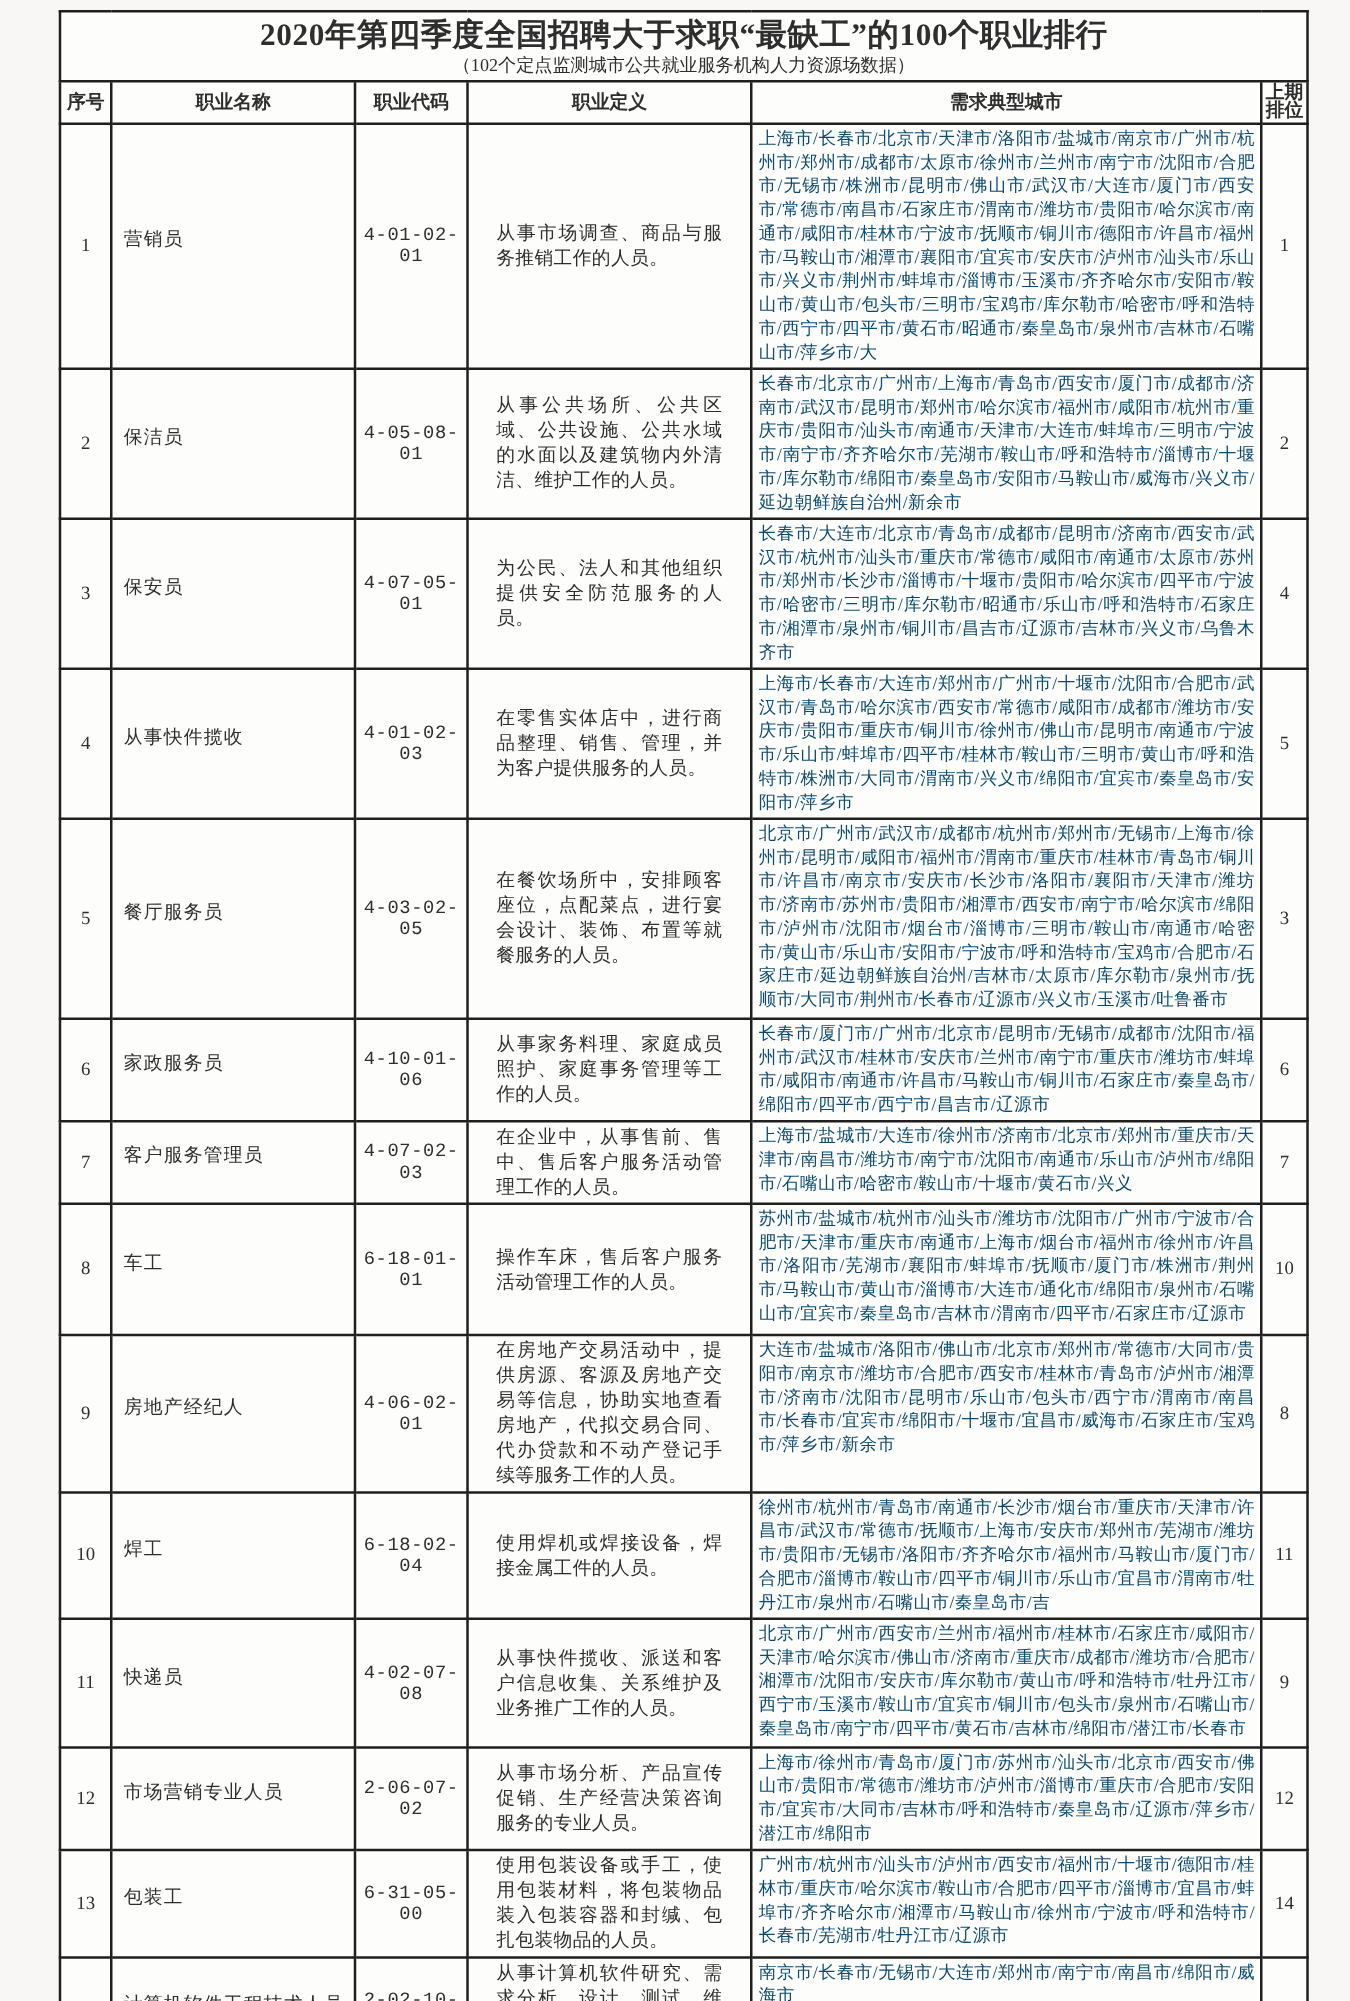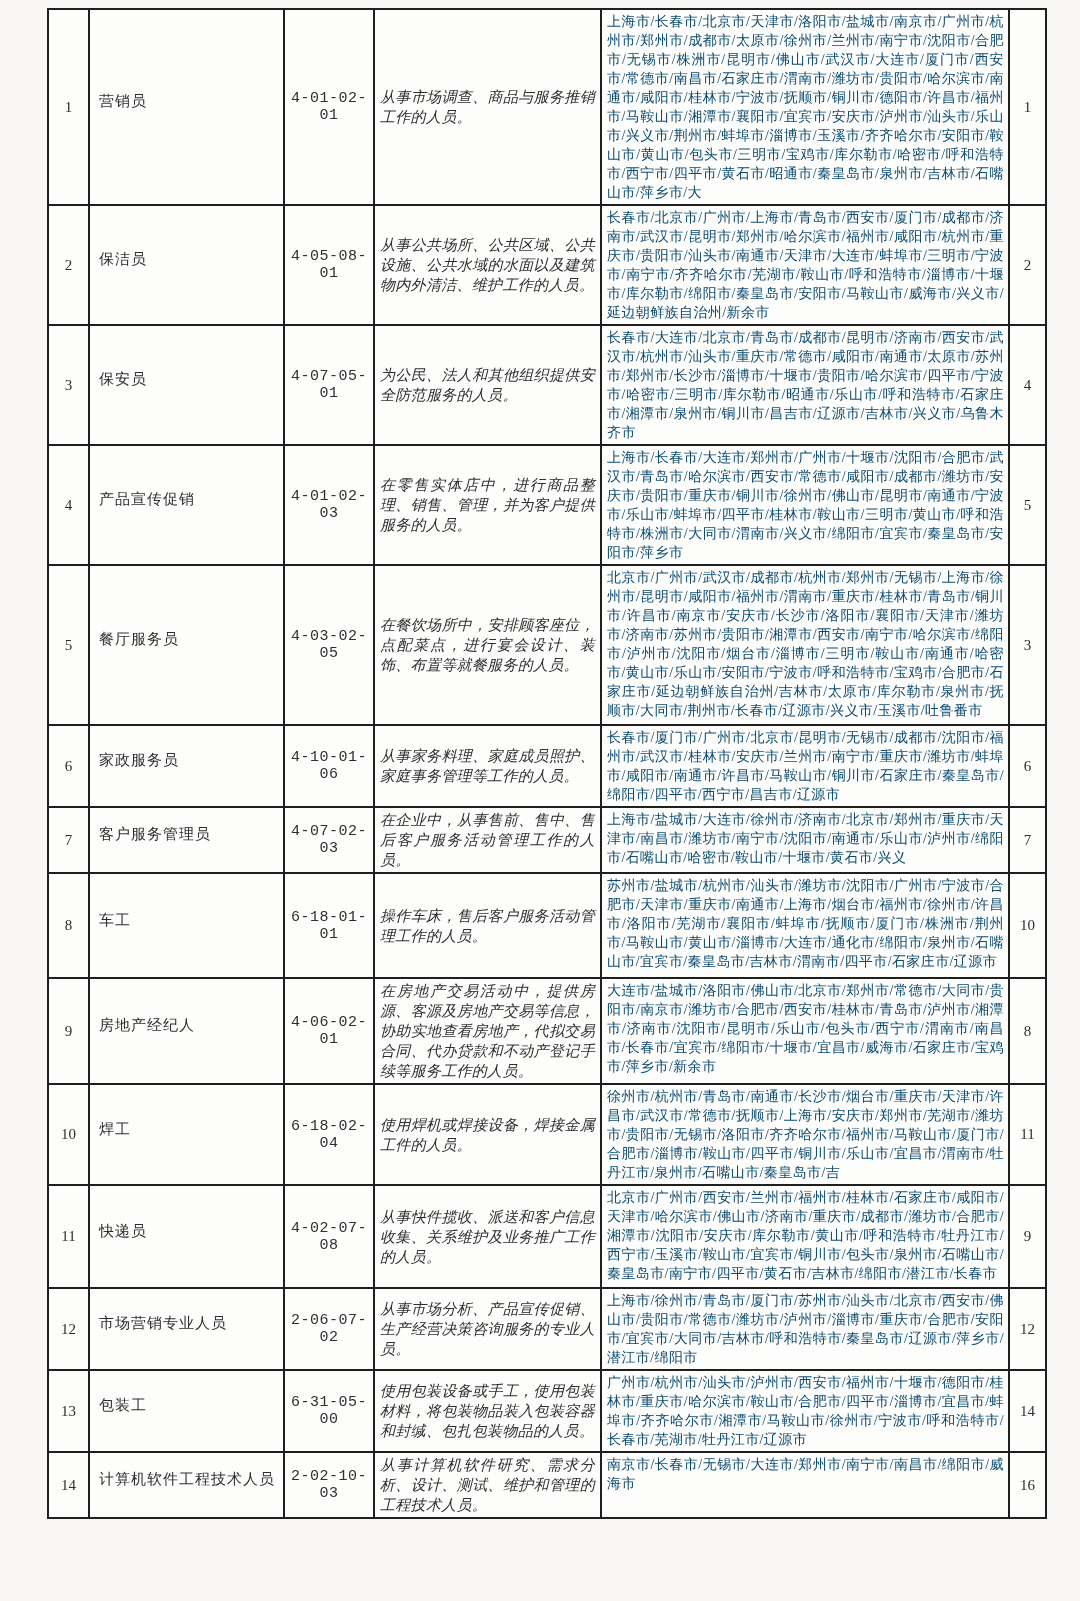"2020年第四季度全国招聘大于求职“最缺工”的100个职业排行" tr { html: none -> <tr> <td> <div>2020年第四季度全国招聘大于求职“最缺工”的100个职业排行</div> <div>（102个定点监测城市公共就业服务机构人力资源场数据）</div> </td> </tr> }
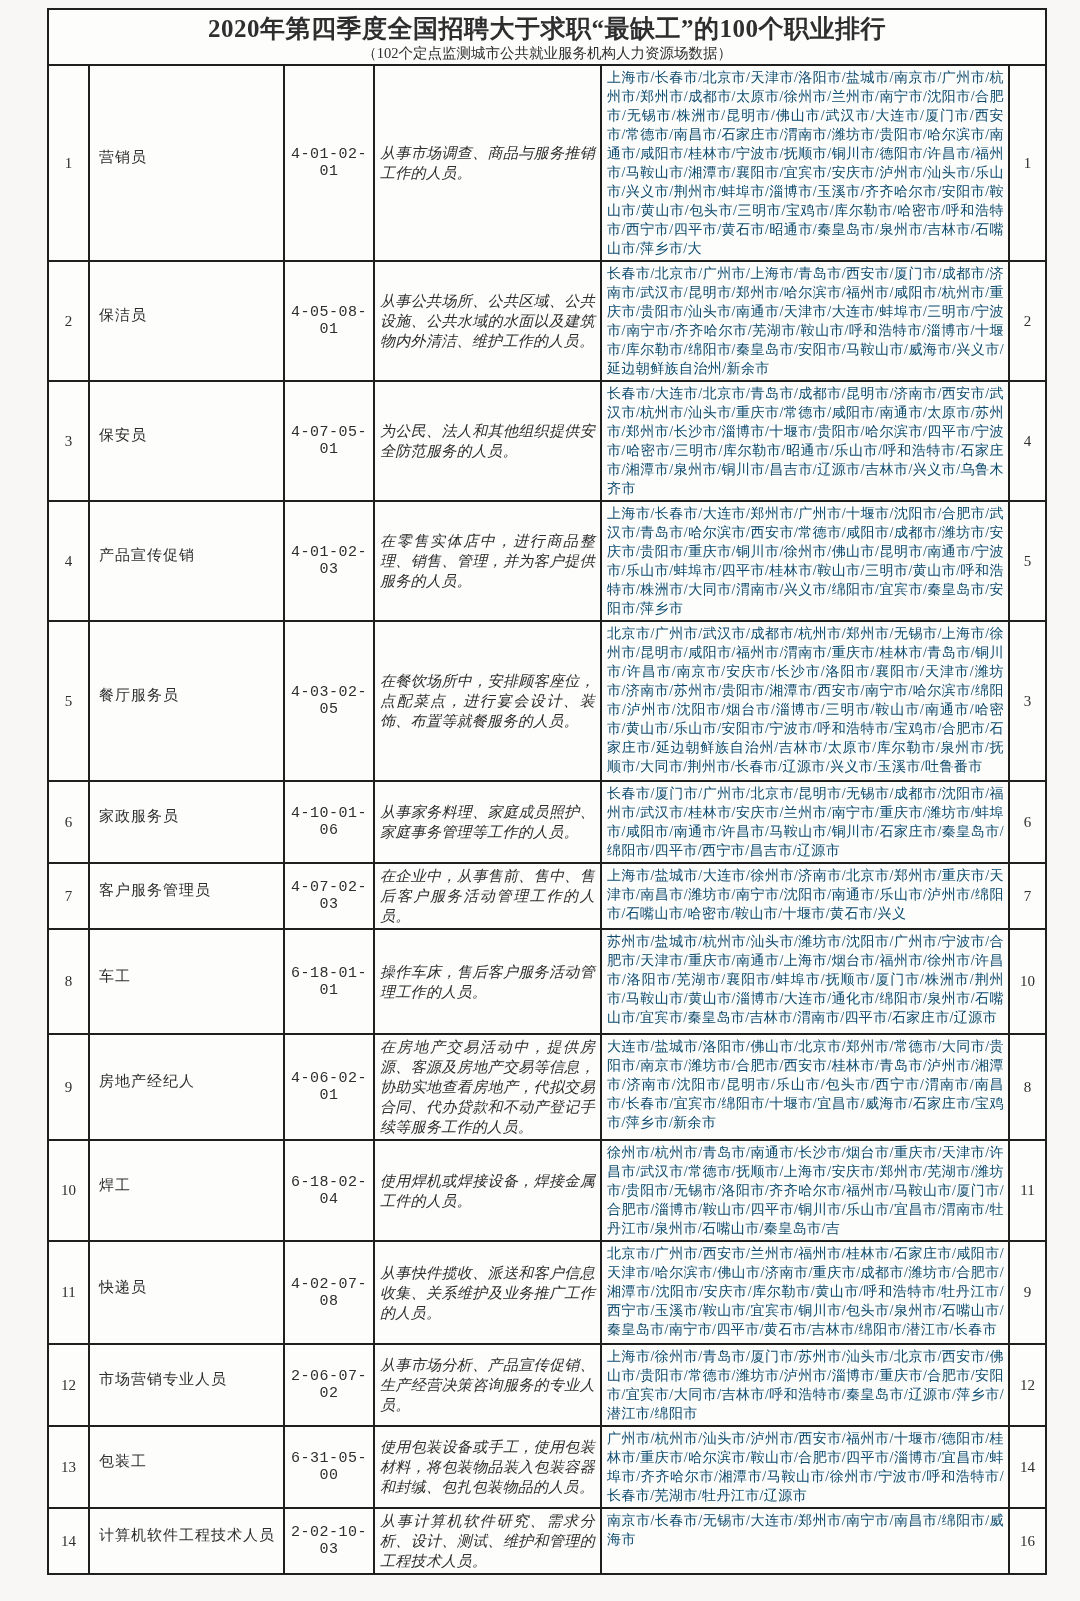"序号" tr.head-row { html: none -> <tr> <th>序号</th> <th>职业名称</th> <th>职业代码</th> <th>职业定义</th> <th>需求典型城市</th> <th>上期排位</th> </tr> }
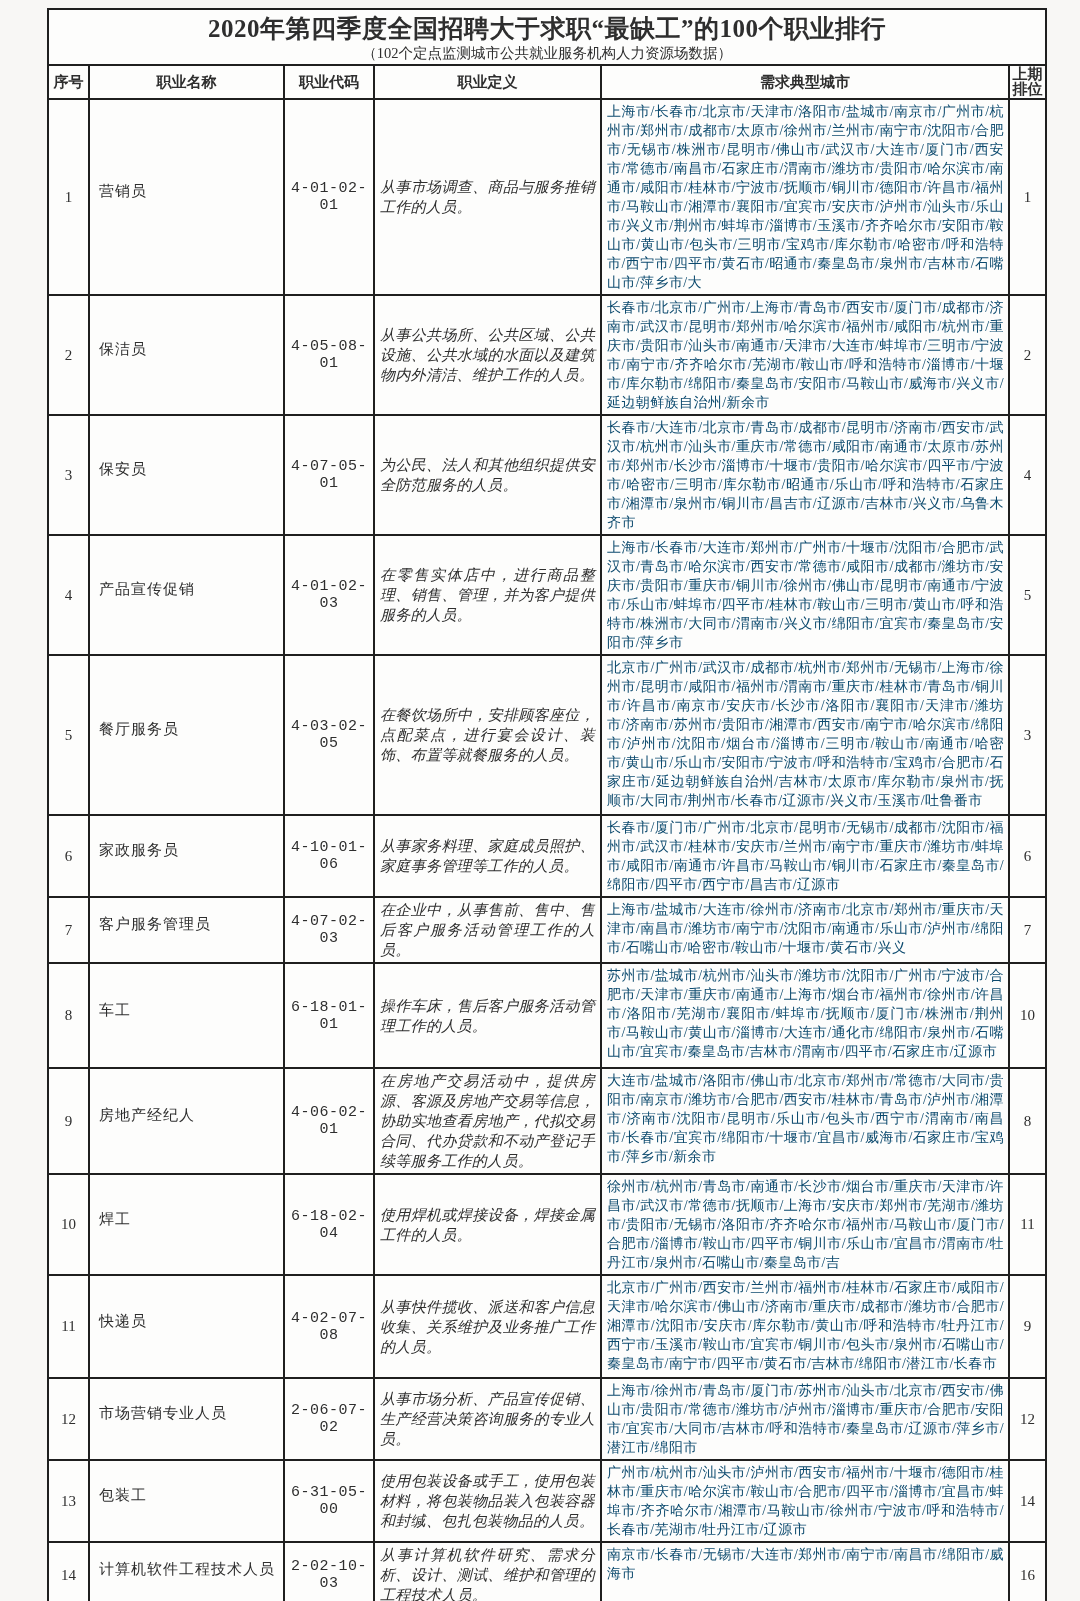"从事市场调查、商品与服务推销工作的人员。" td.def { font-style: italic -> none; padding: 2px 5px -> 2px 22px }
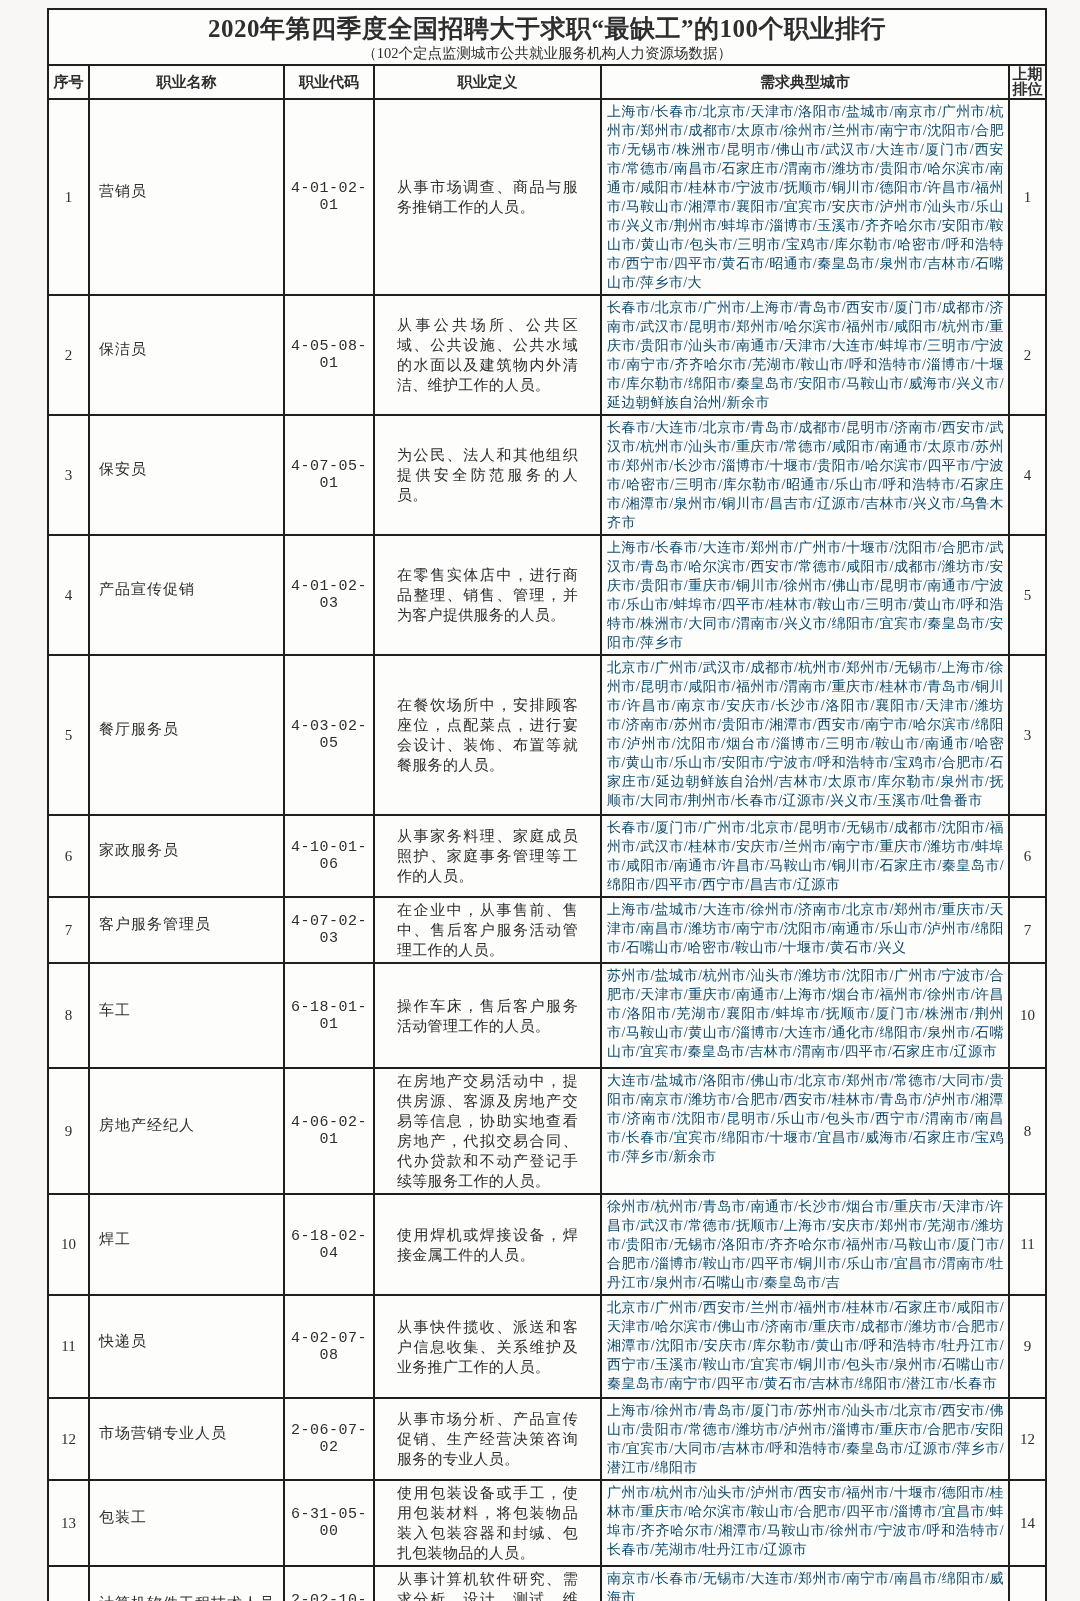"产品宣传促销" td.name { text: 产品宣传促销 -> 从事快件揽收 }
